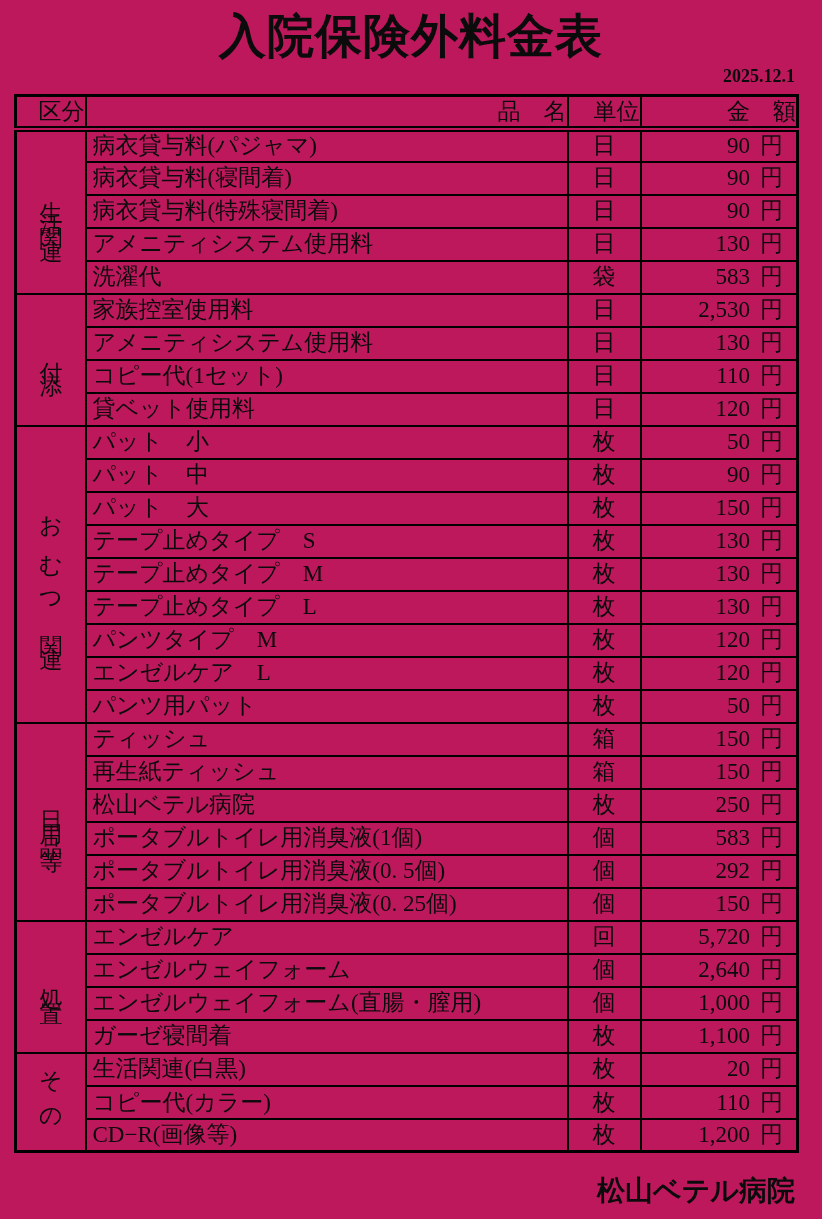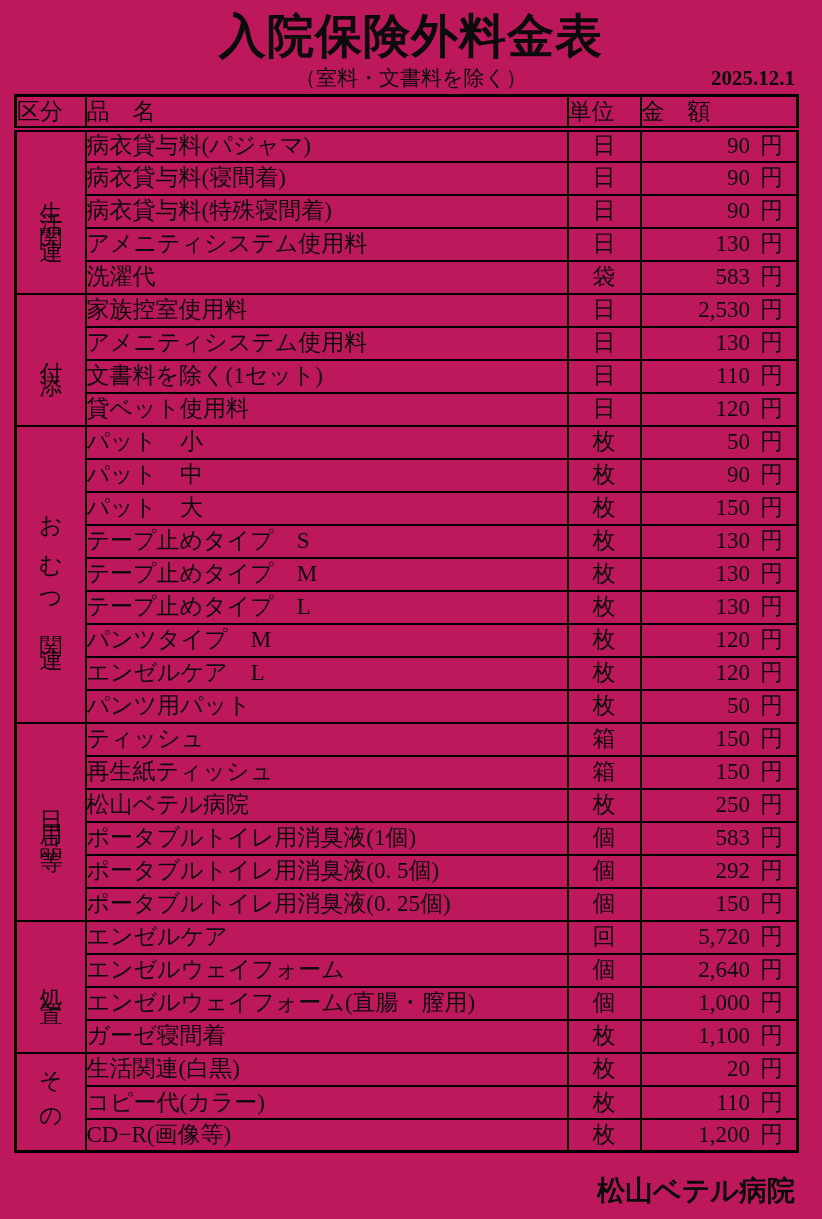"（室料・文書料を除く）" div.subtitle { html: <div>（室料・文書料を除く）</div> -> none }
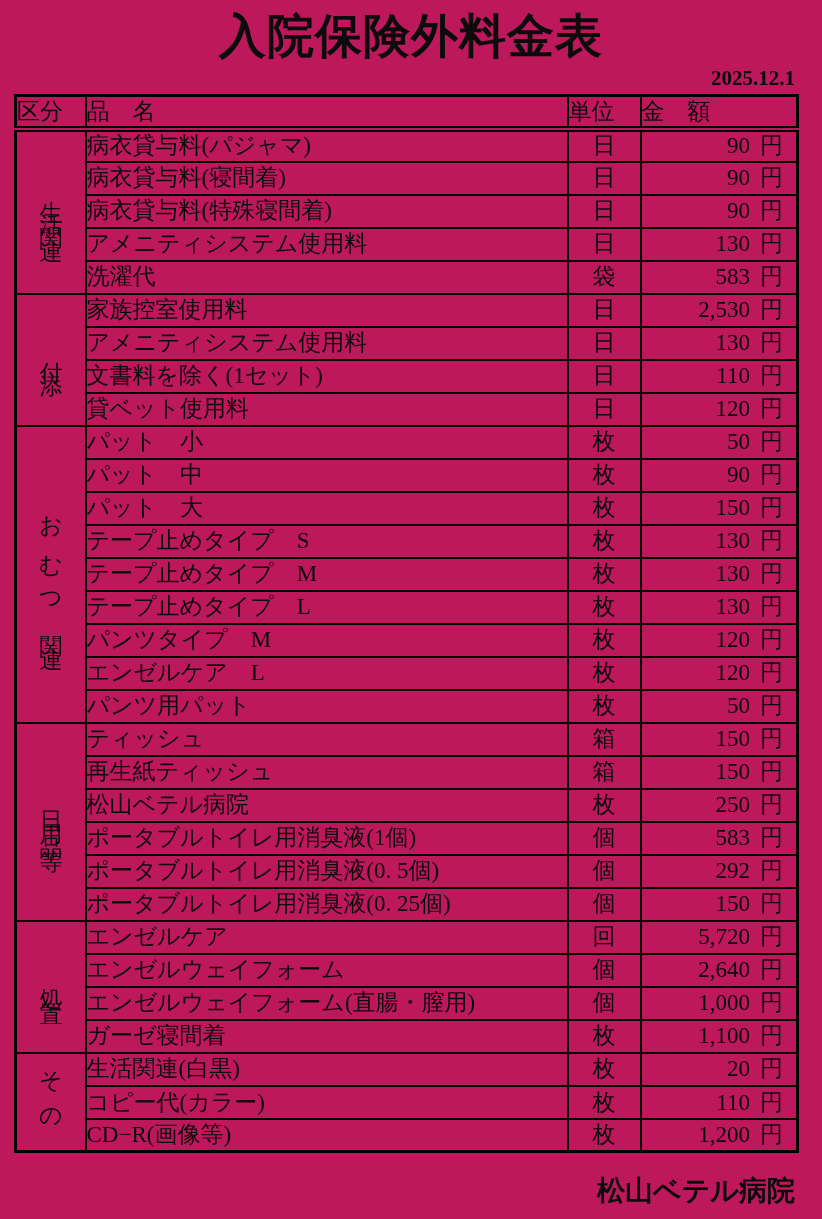"2025.12.1" .date { font-size: 21px -> 18px }
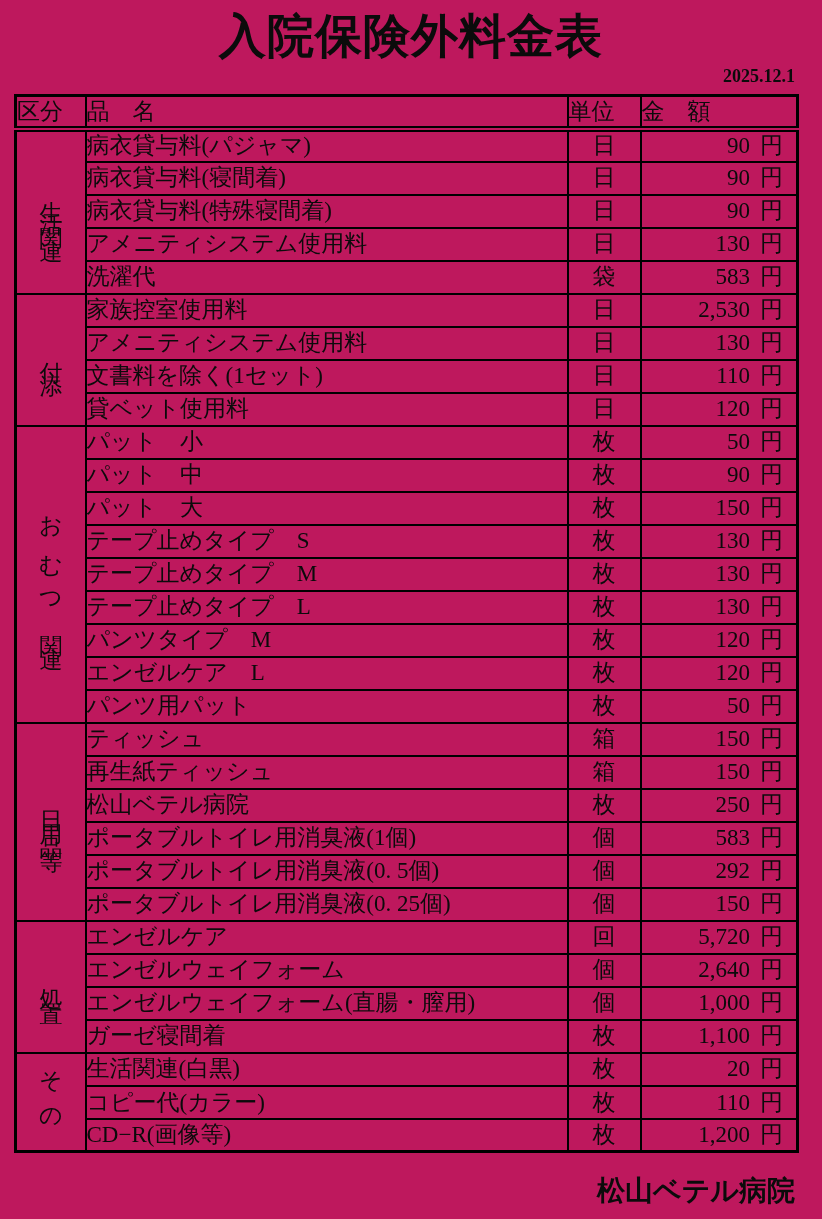"区分" .fee thead th { text-align: left -> right }
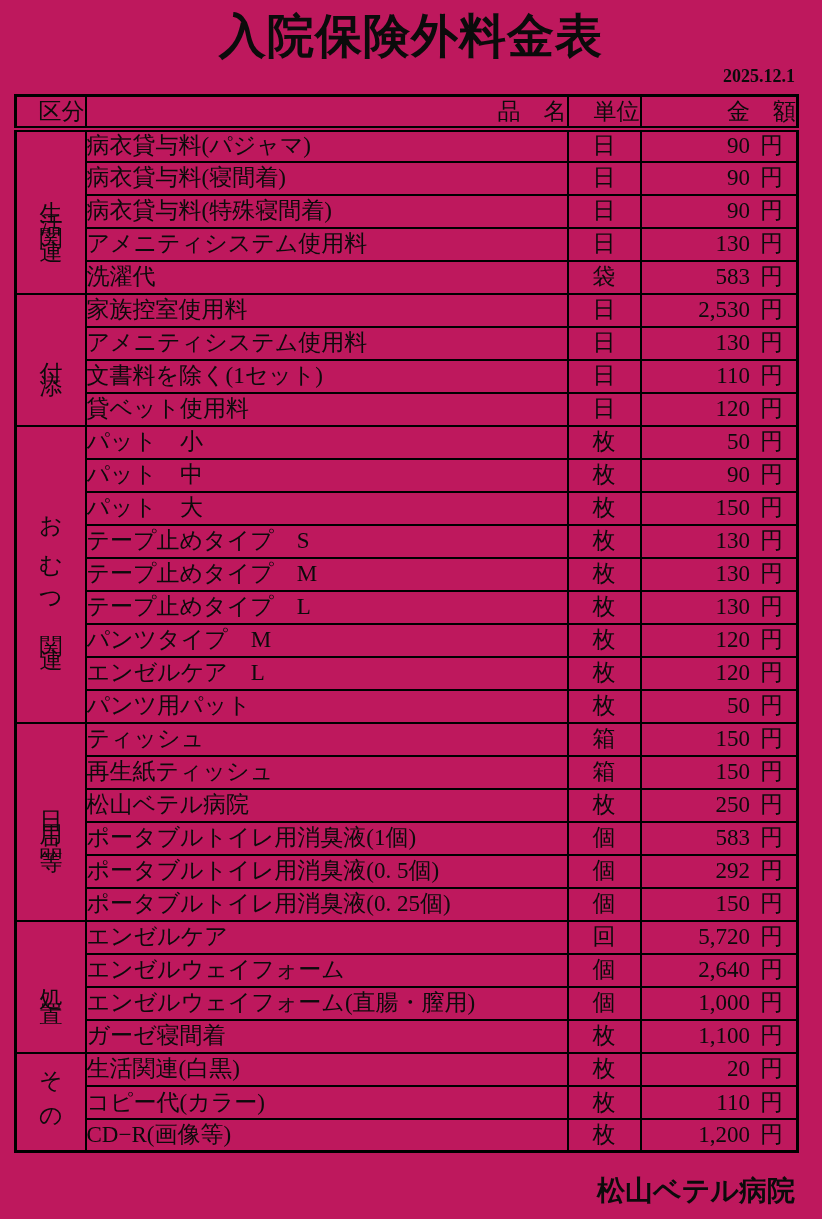"病衣貸与料(パジャマ)" td.item { padding-left: none -> 6px }
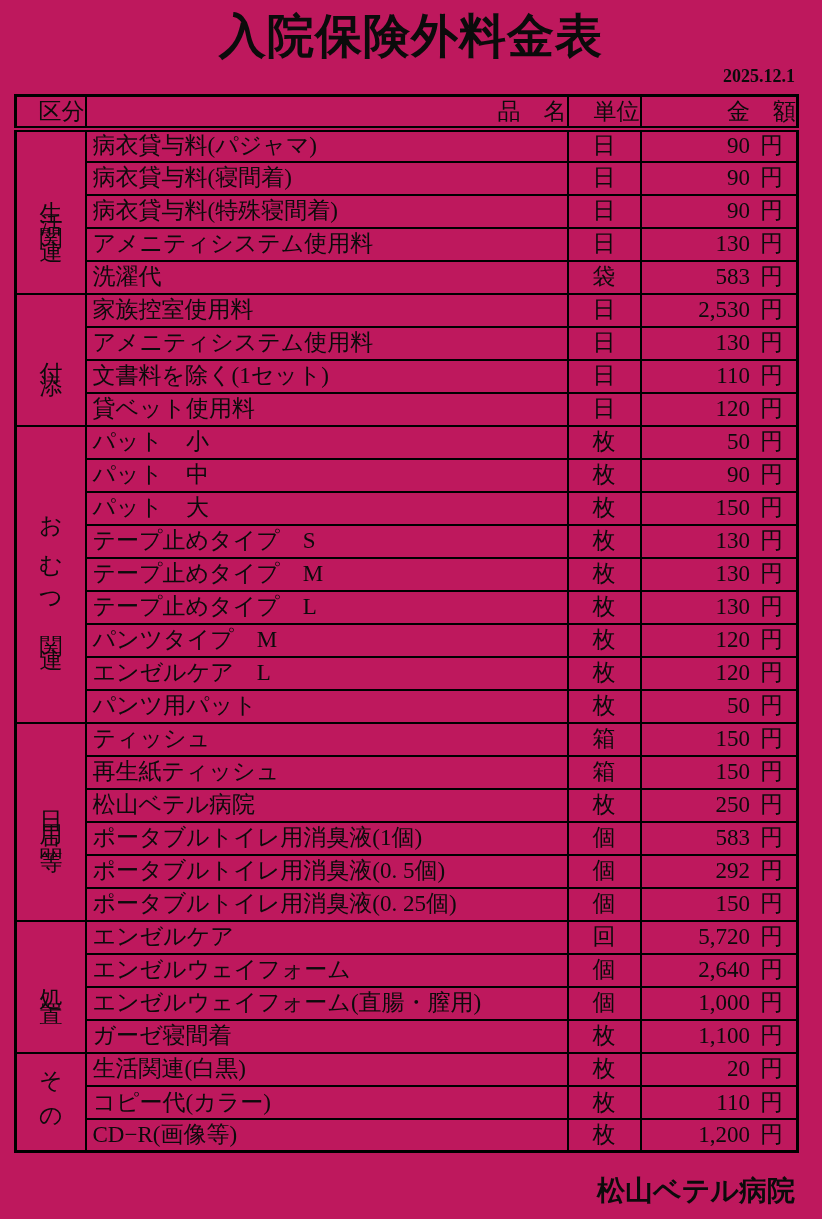"文書料を除く(1セット)" td.item { text: 文書料を除く -> コピー代 }
